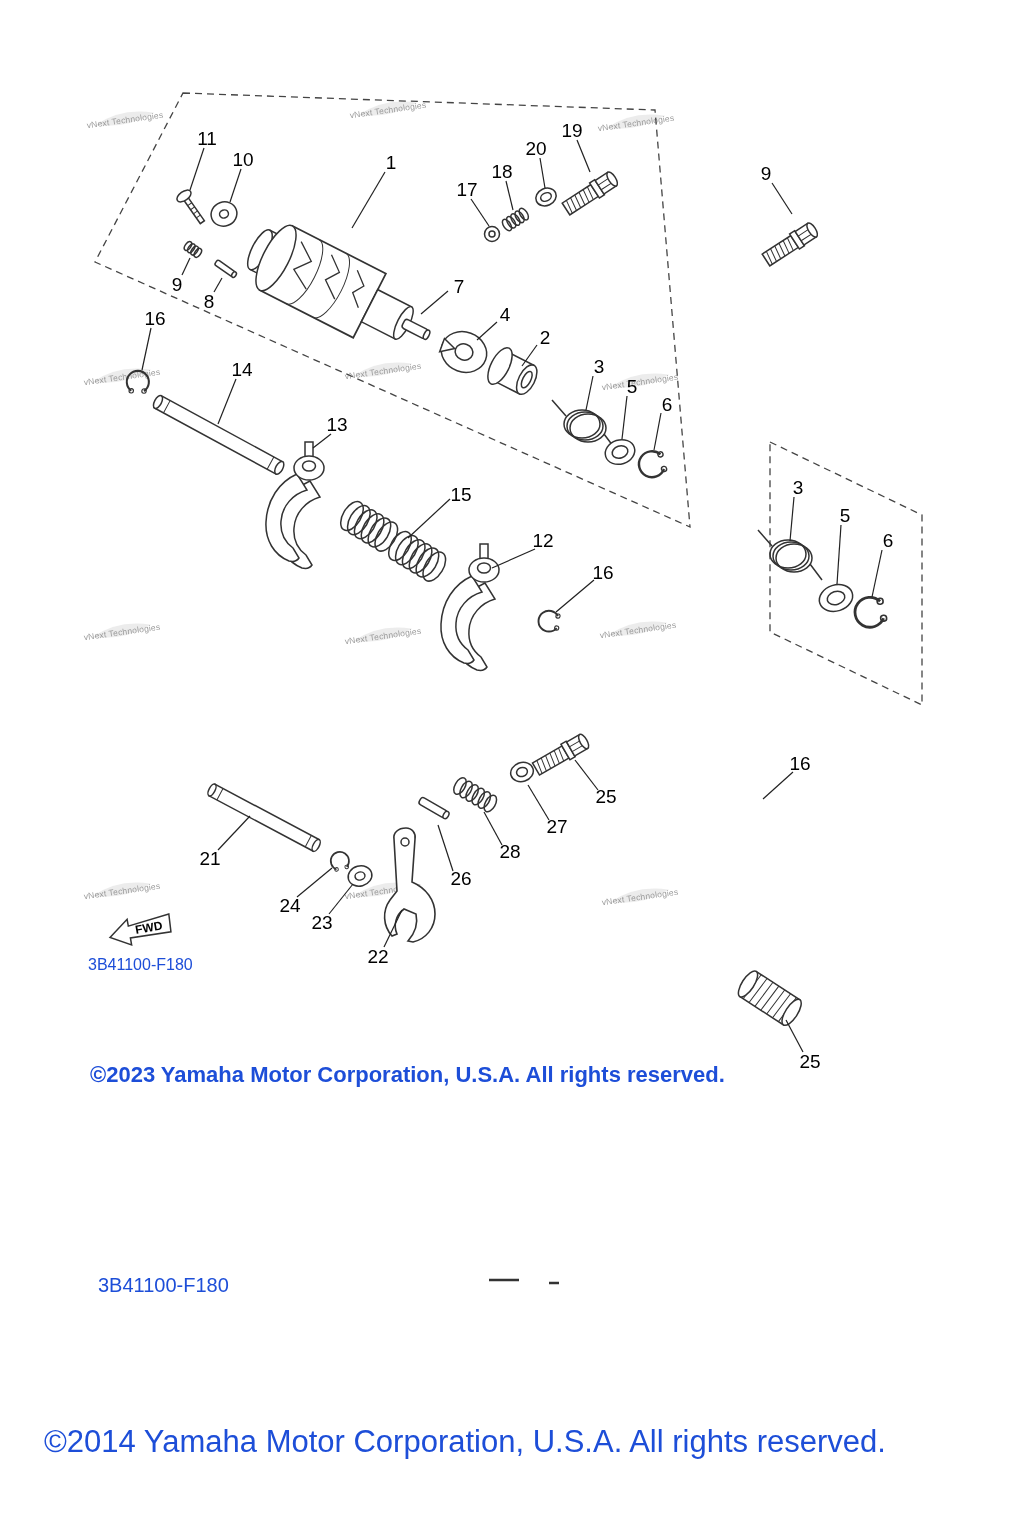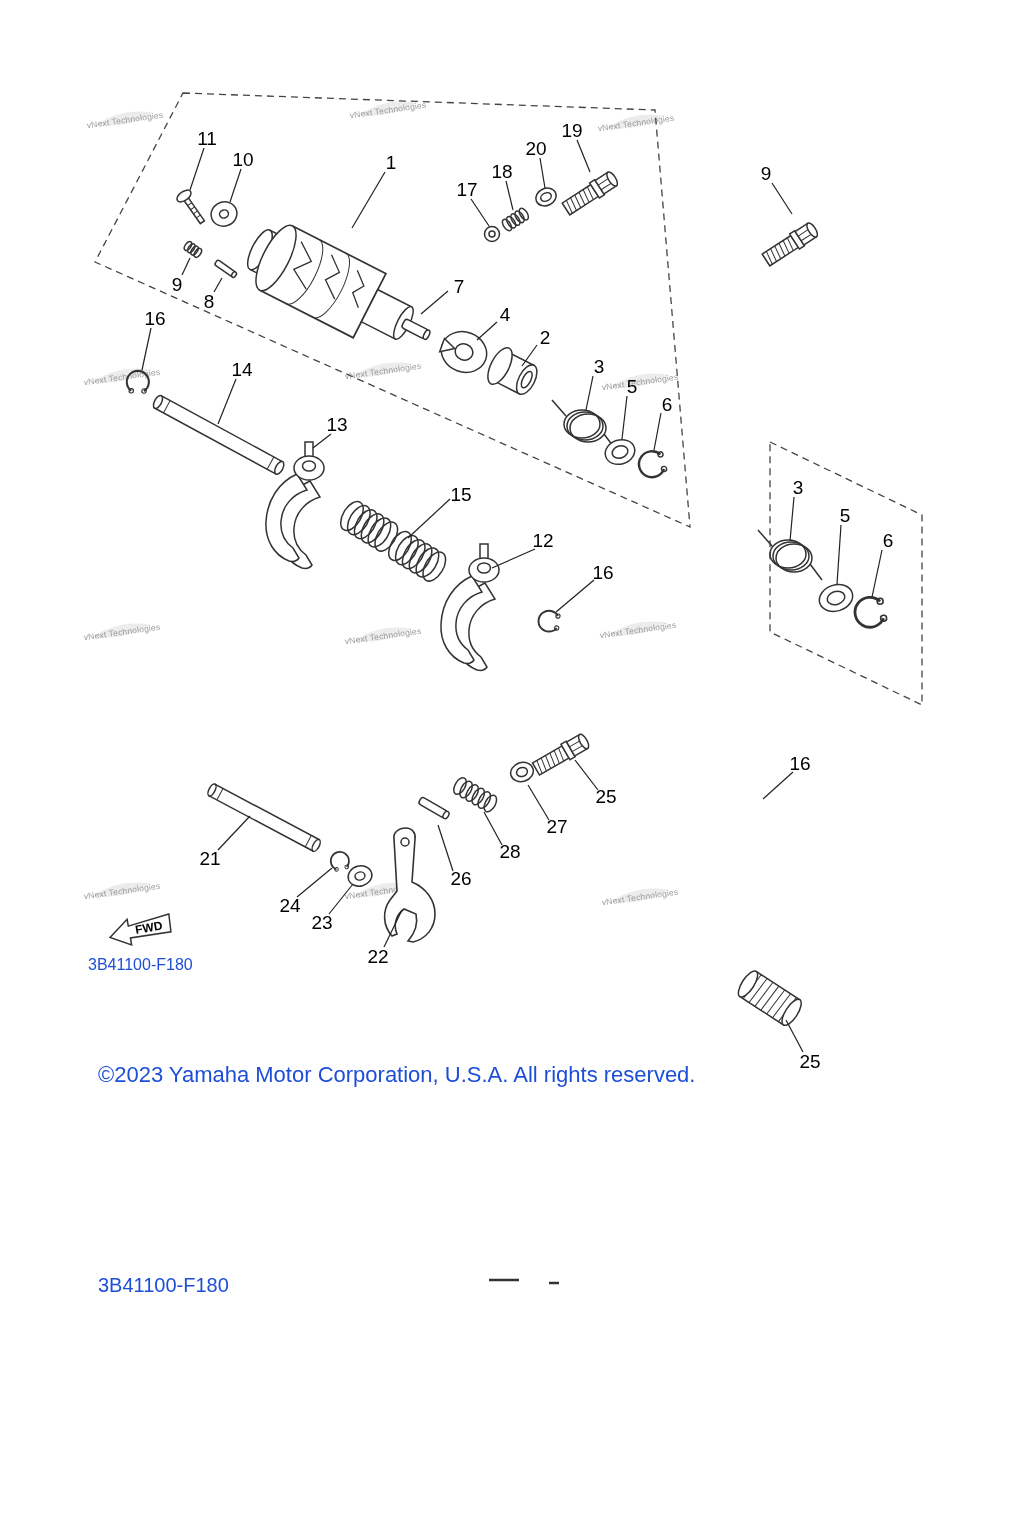"©2023 Yamaha Motor Corporation, U.S.A." div.txt { font-weight: none -> bold; left: 98px -> 90px }
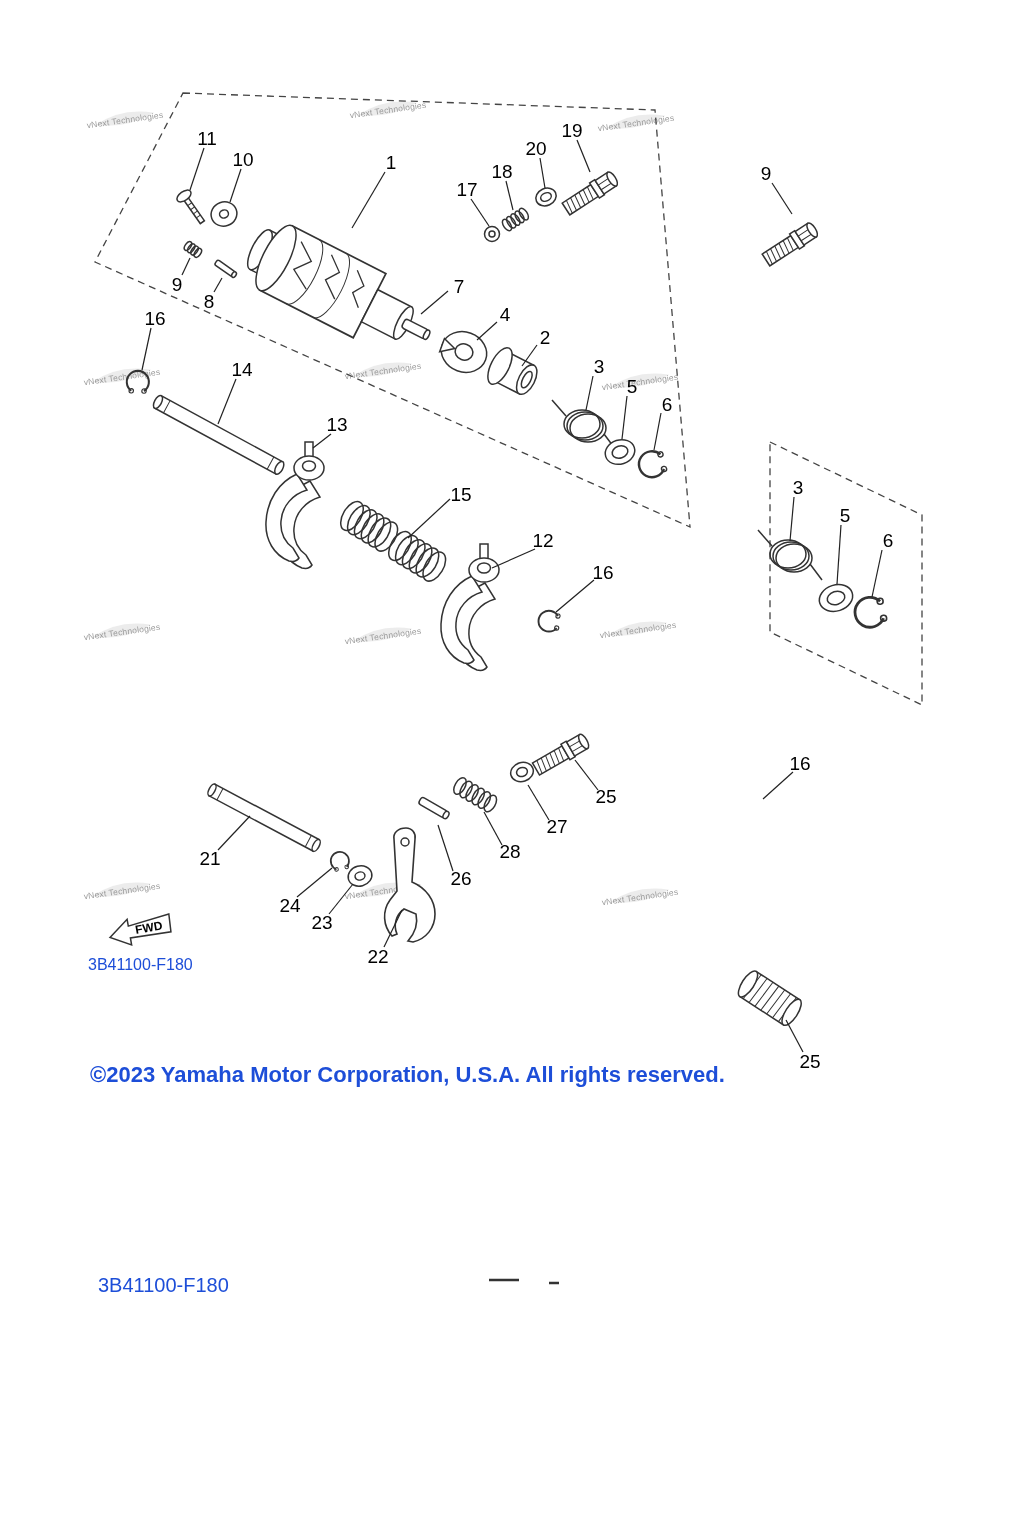"©2014 Yamaha Motor Corporation, U.S.A." div.txt { html: none -> <div>©2014 Yamaha Motor Corporation, U.S.A. All rights reserved.</div> }
